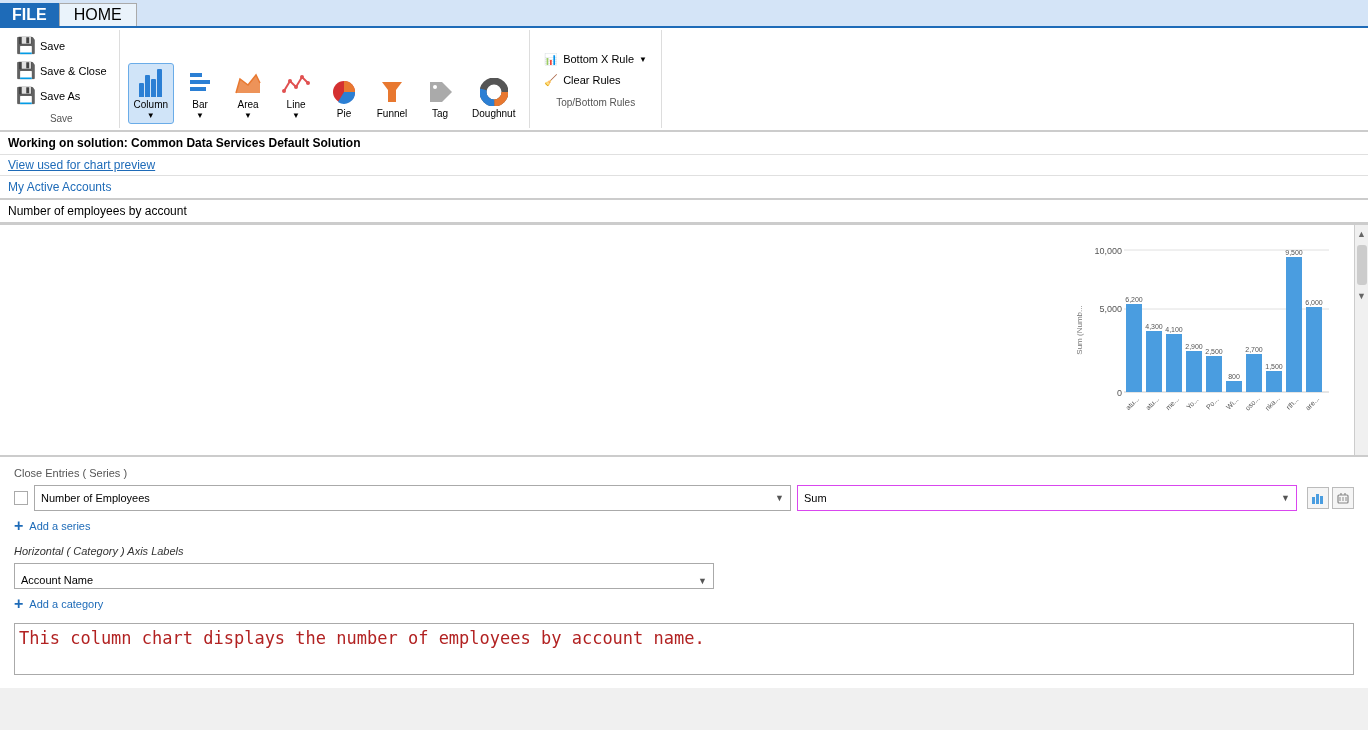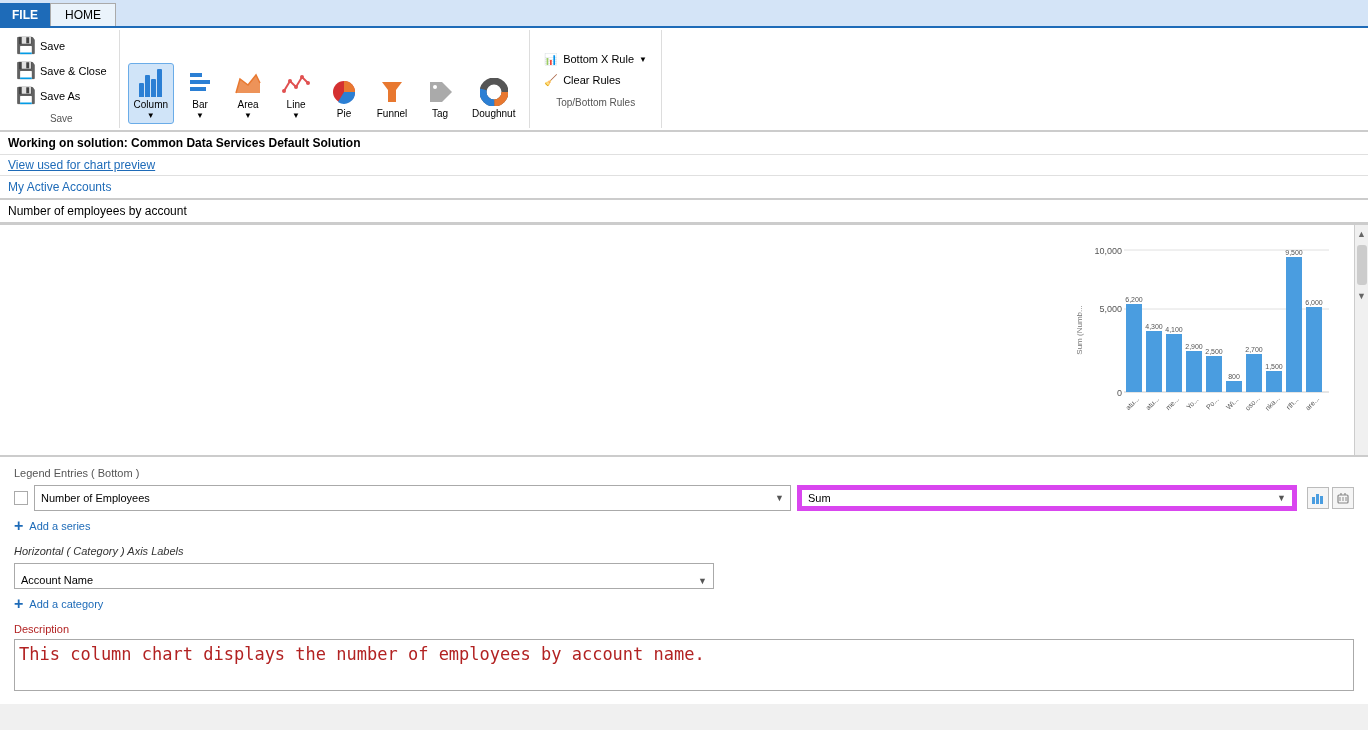"FILE" .tab { font-size: 12px -> 16px }
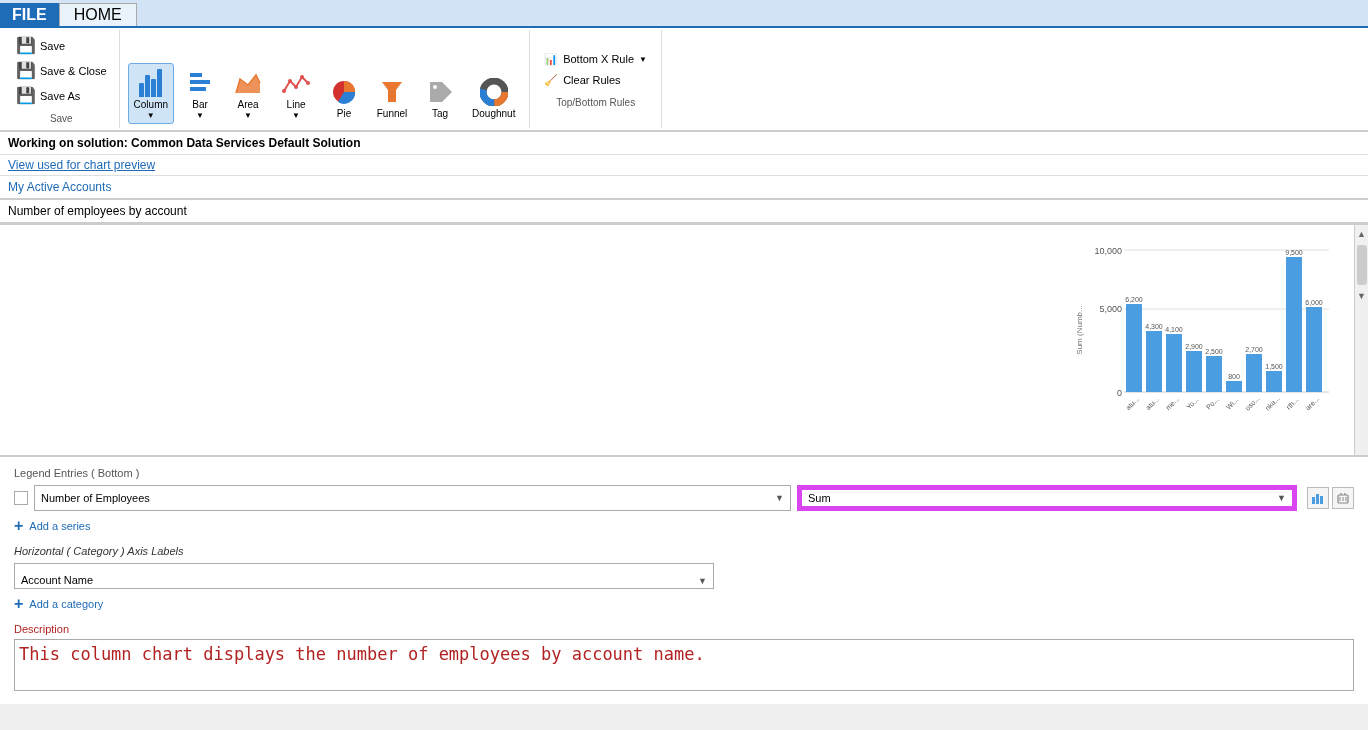"Legend Entries ( Bottom )" div.section-label { text: Legend Entries ( Bottom -> Close Entries ( Series }
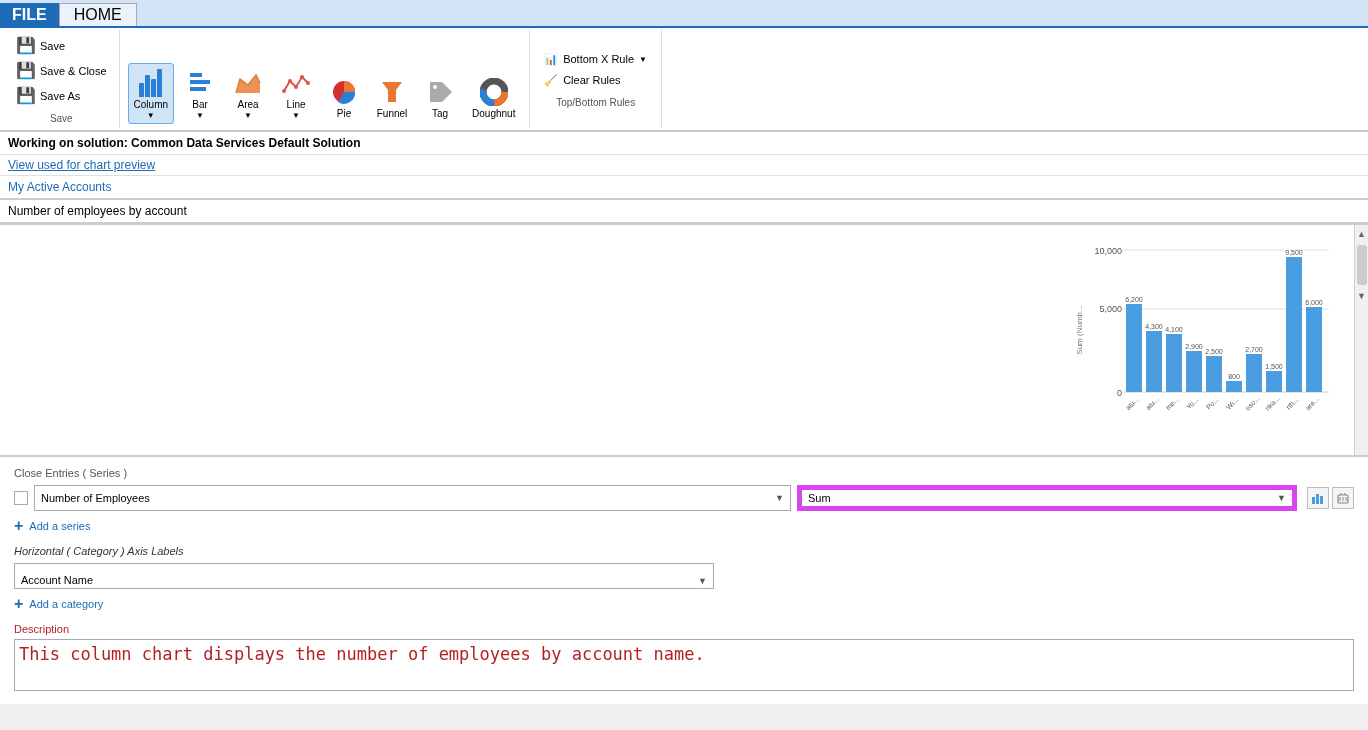"Sum" .sum-dropdown { border: 5px solid #d946ef -> 1px solid #d946ef }
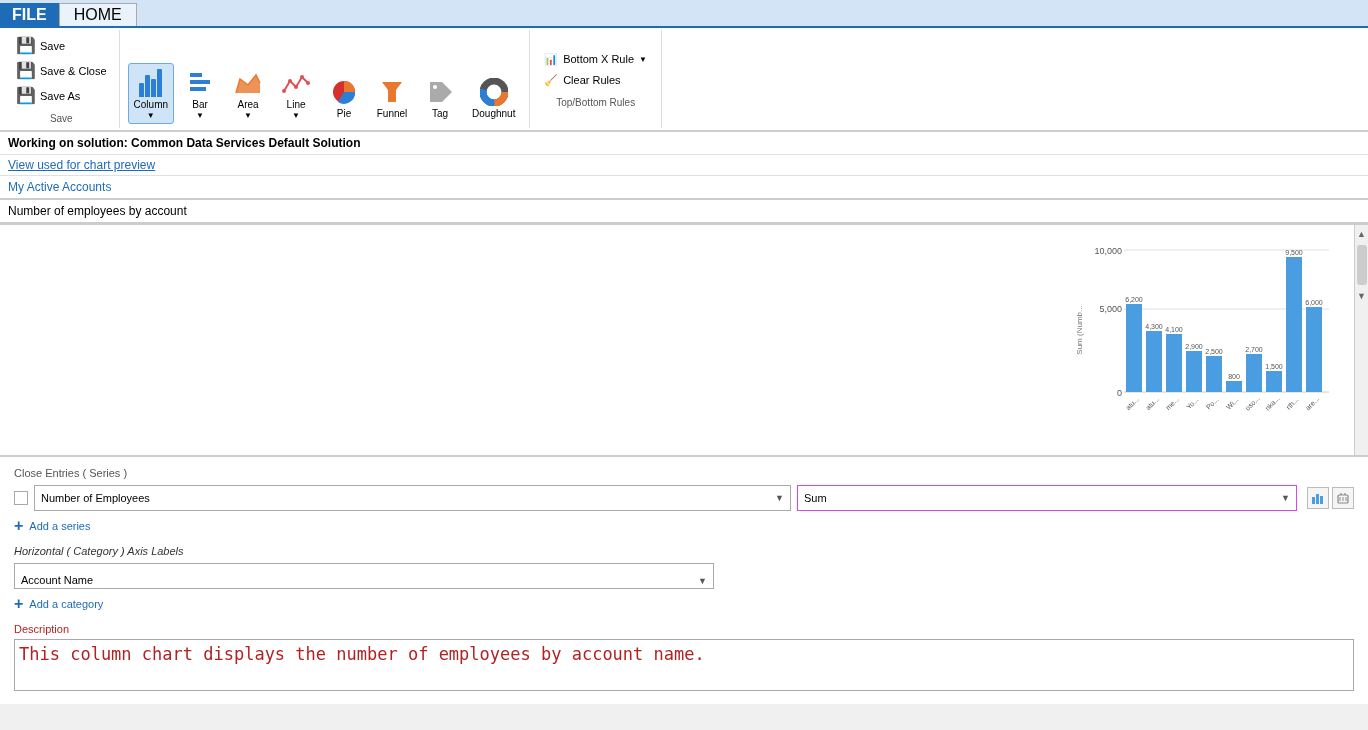"Description" div.desc-label { html: <div>Description</div> -> none }
